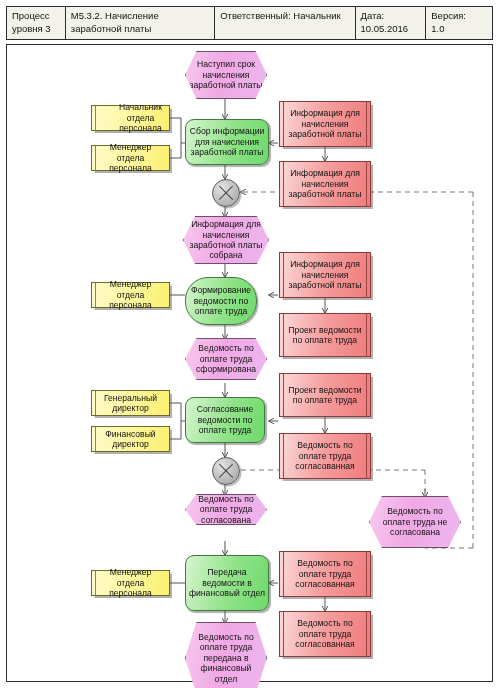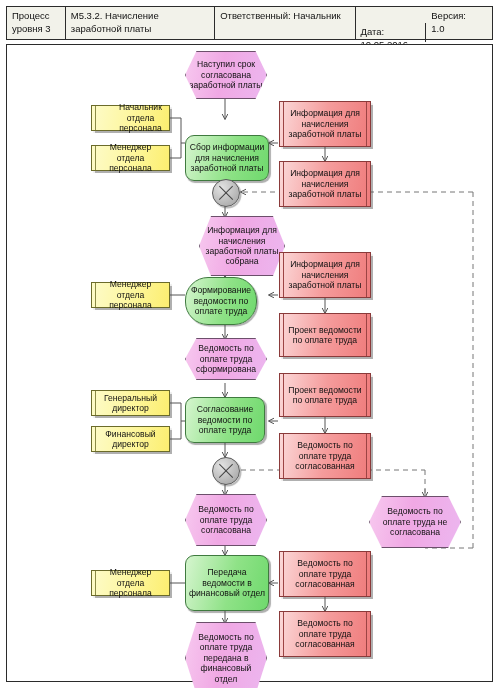"Дата:" .c4 { margin-top: 16px -> none }
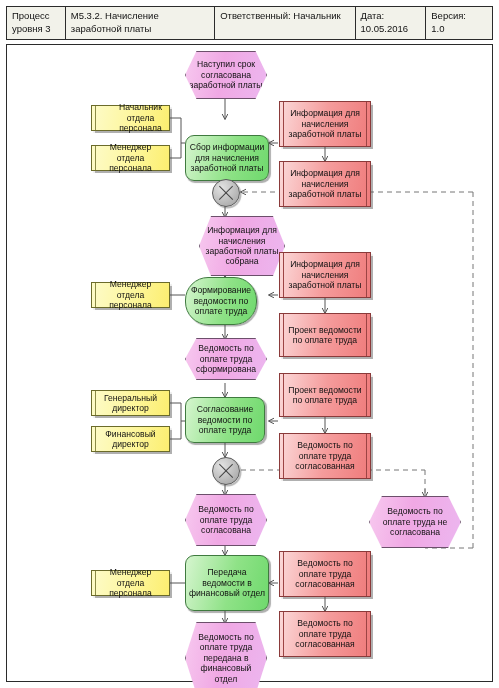"Наступил срок согласована заработной" span { text: согласована -> начисления }
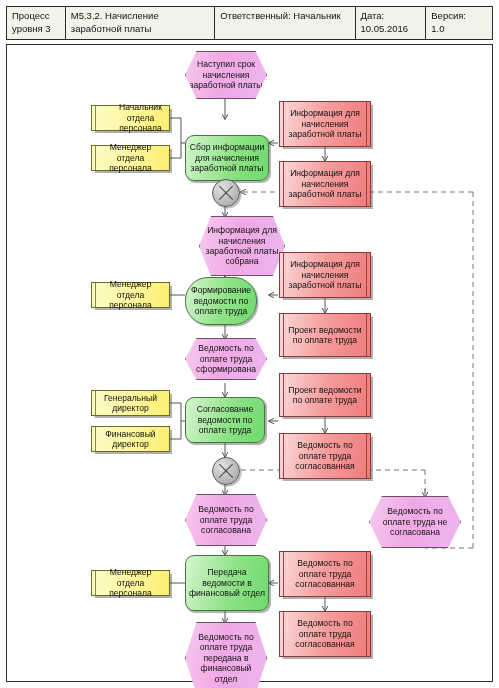"Сбор информации для начисления" div.node { margin-top: 16px -> none }
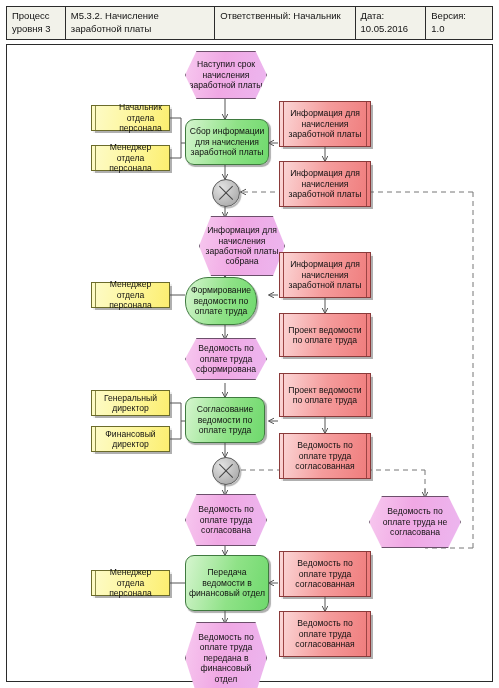"Информация для начисления заработной платы собрана" div.node { height: 60px -> 48px; left: 192px -> 176px }
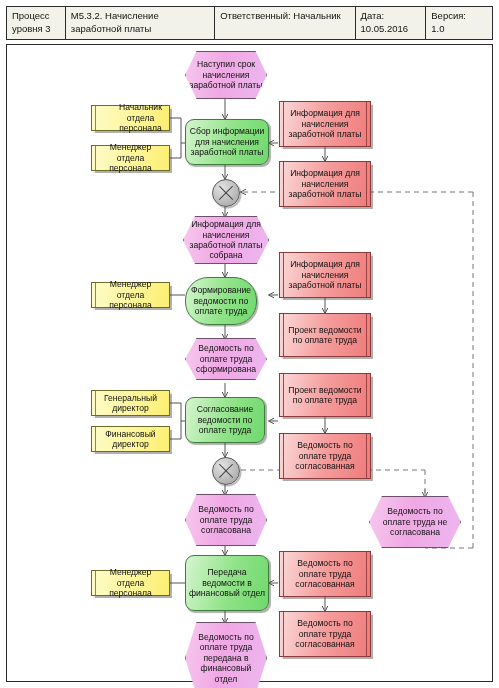"Ведомость по оплате труда согласована" div.node { height: 52px -> 31px }
